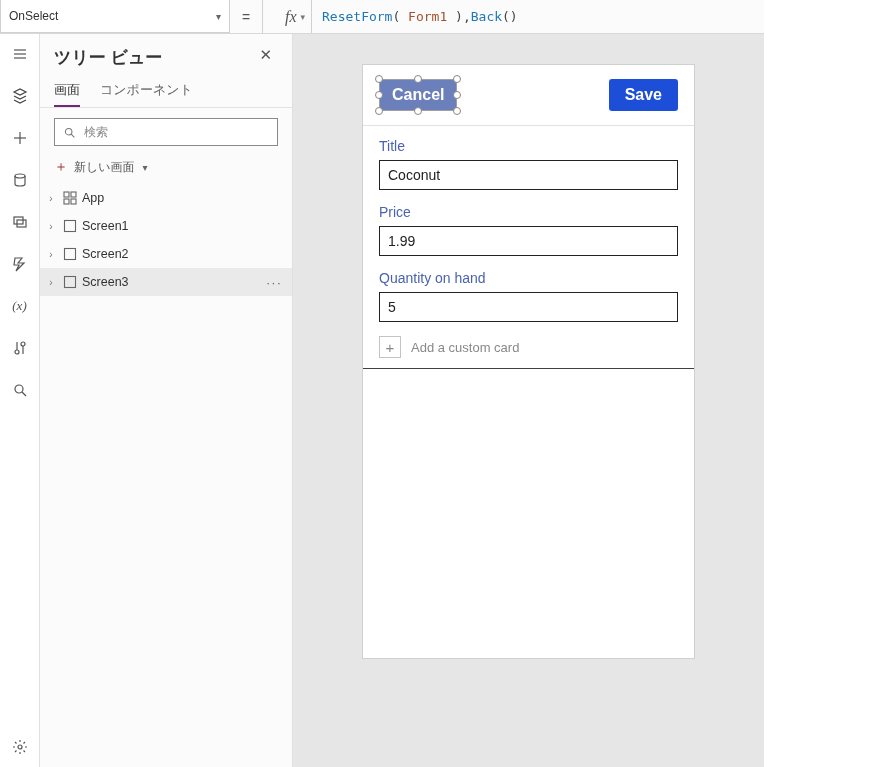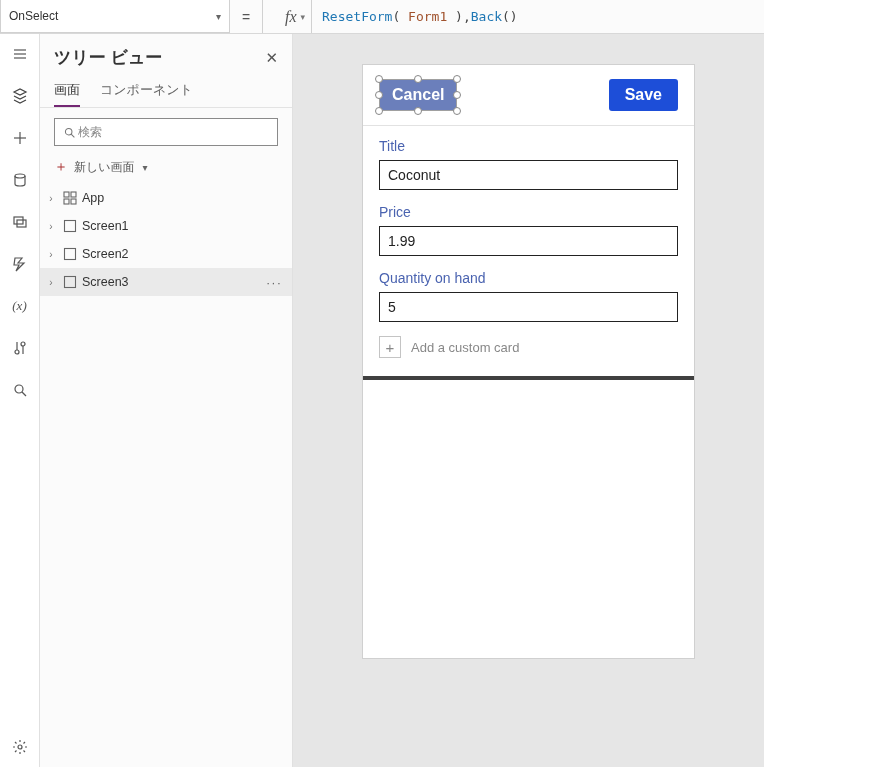"ツリー ビュー" .tree-header { align-items: center -> none; padding: 12px 14px 6px 14px -> 12px 20px 6px 14px }
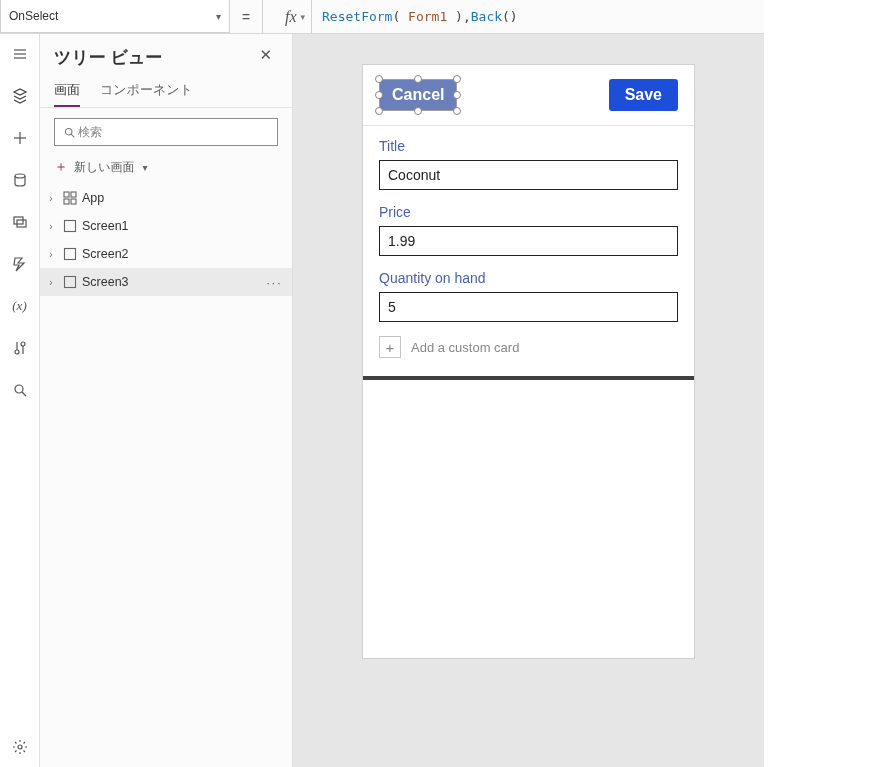"検索" .tree-search { gap: 0 -> 6px }
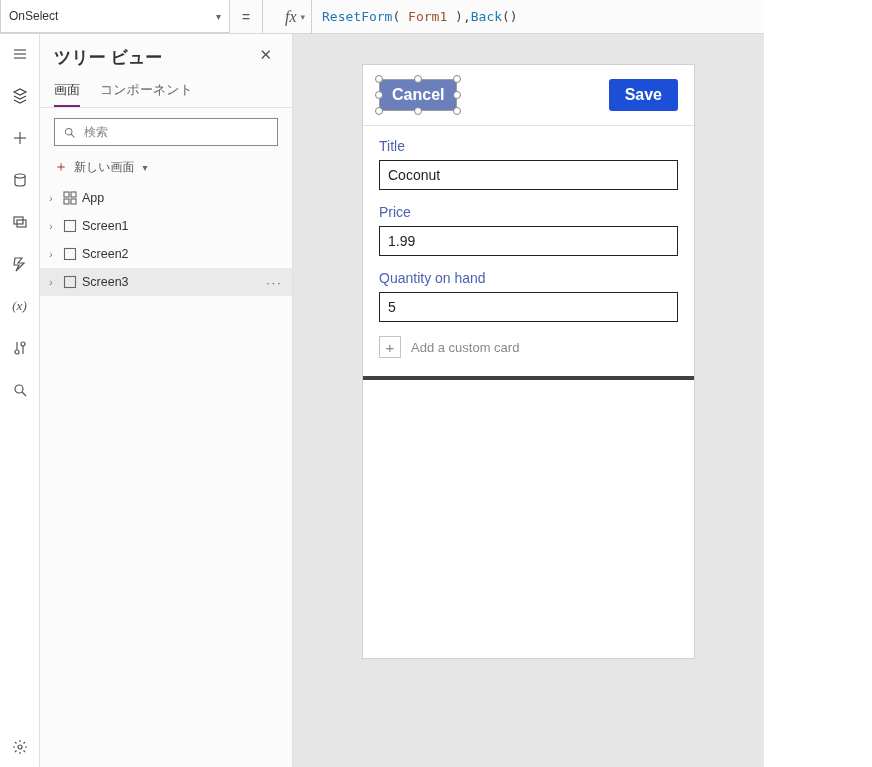"Title" .form-body { border-bottom: 4px solid #404040 -> 1px solid #404040; padding: 12px 16px 18px 16px -> 12px 16px 10px 16px }
